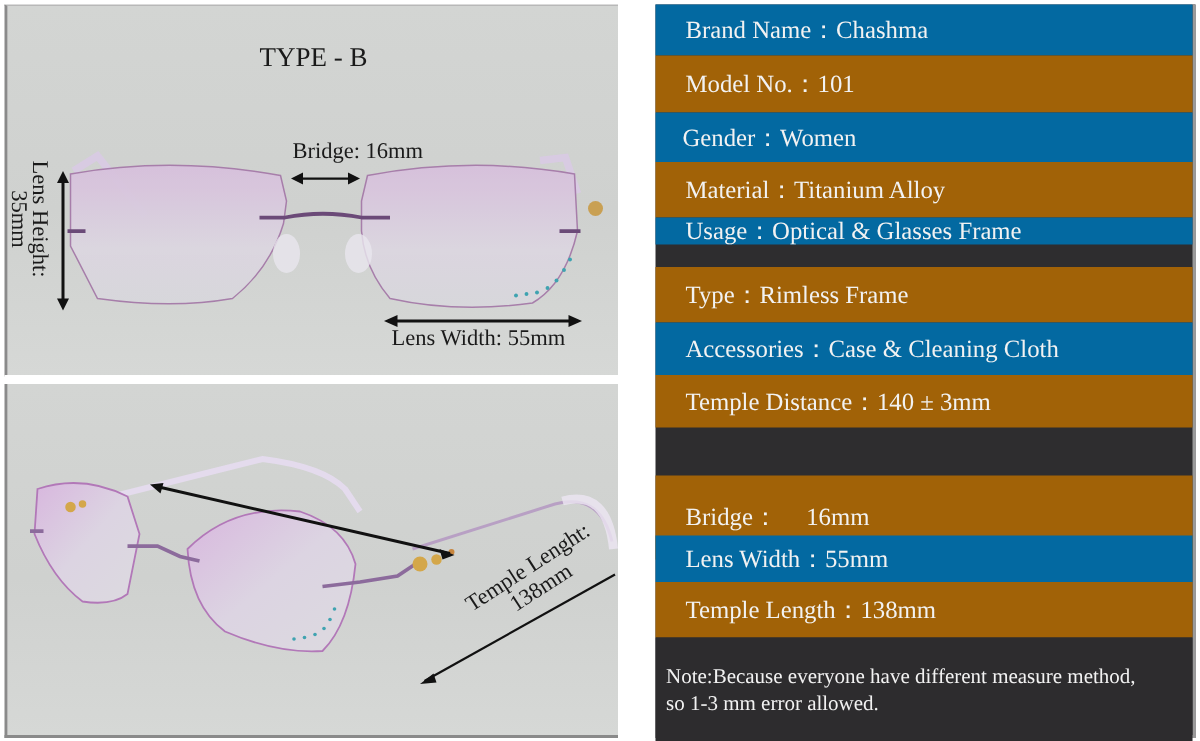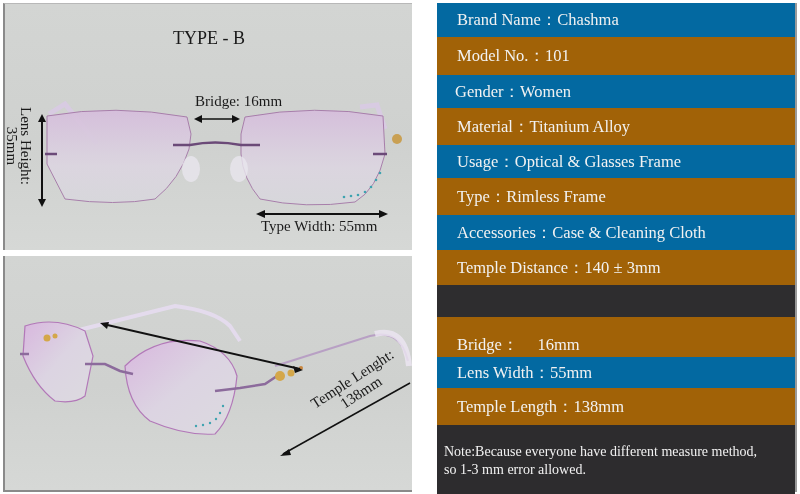"Usage" div.row { height: 33px -> 18px }
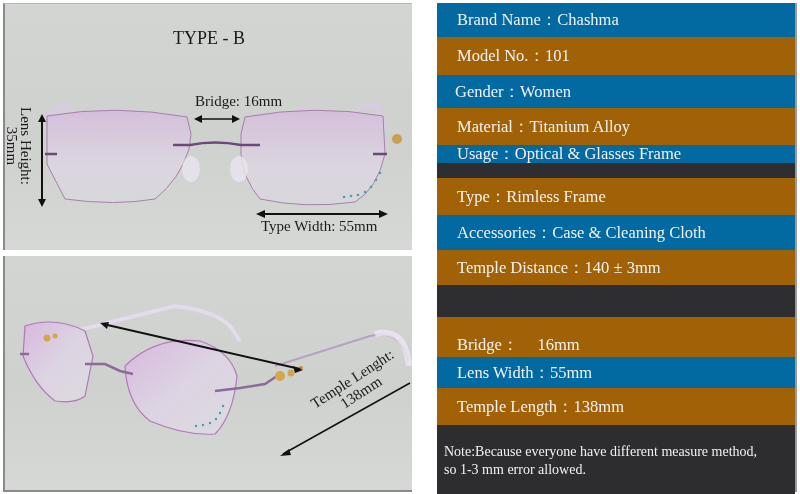"Type Width: 55mm" div.lbl { text: Type -> Lens }
